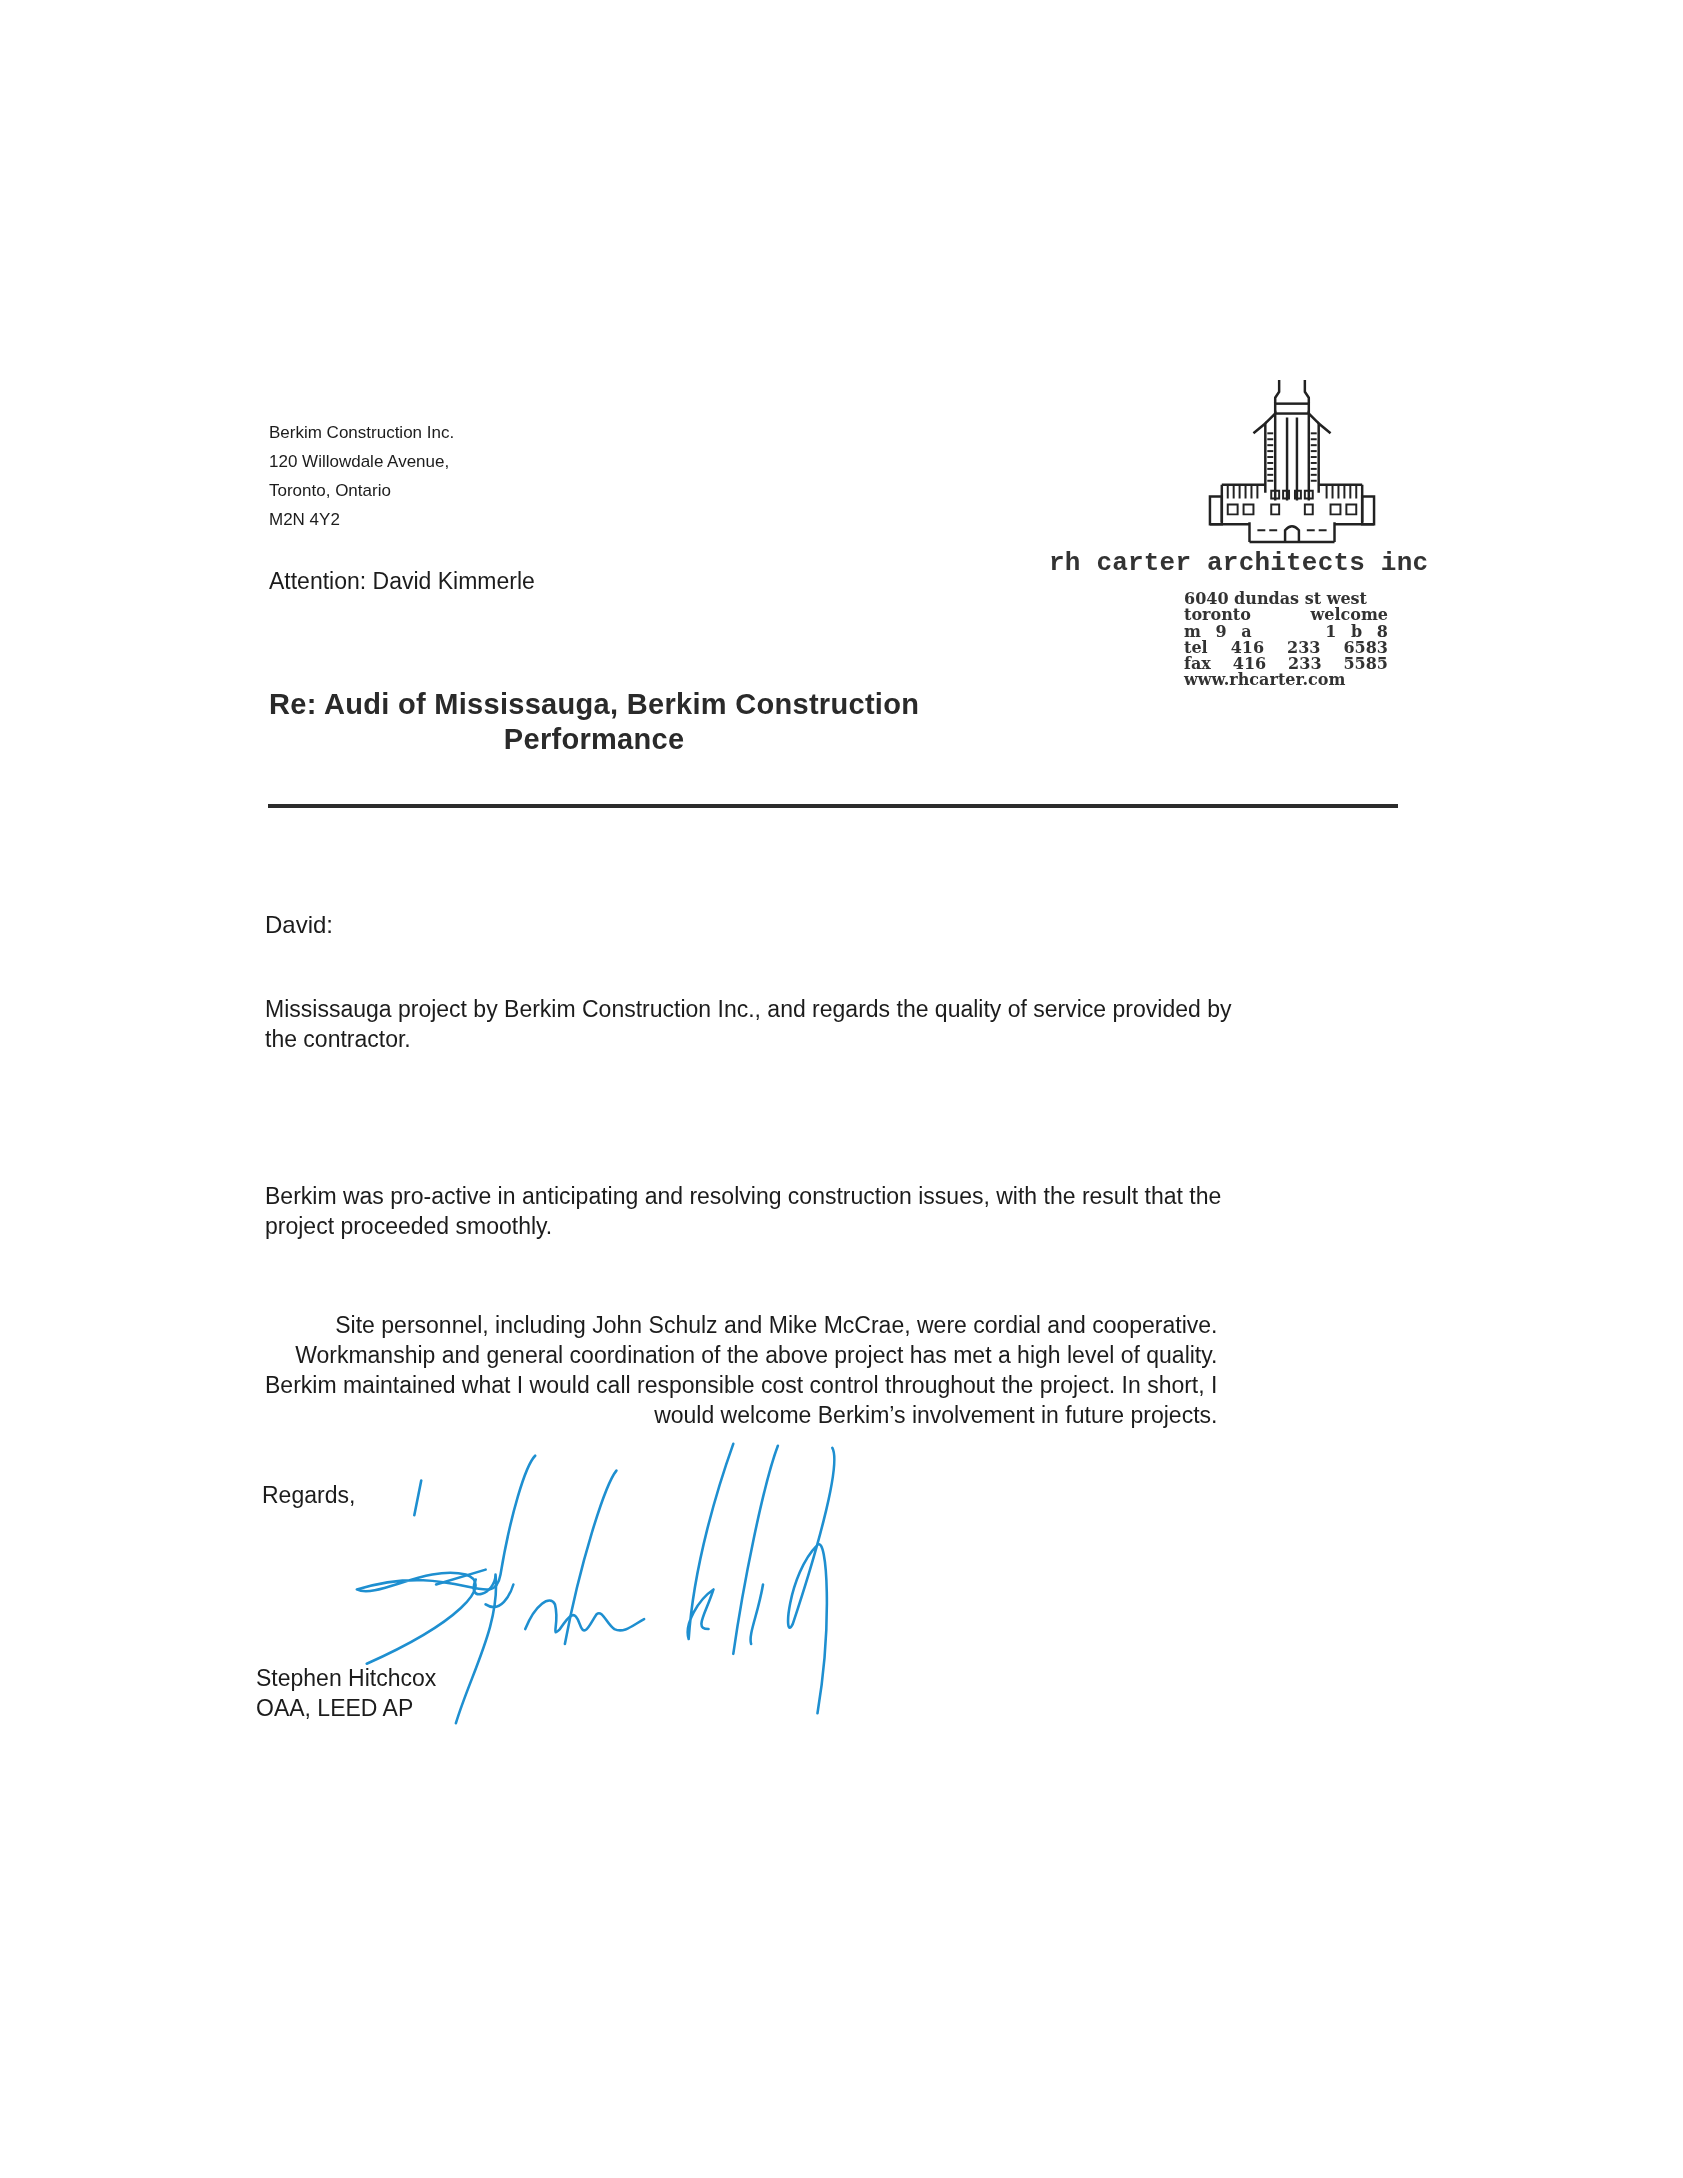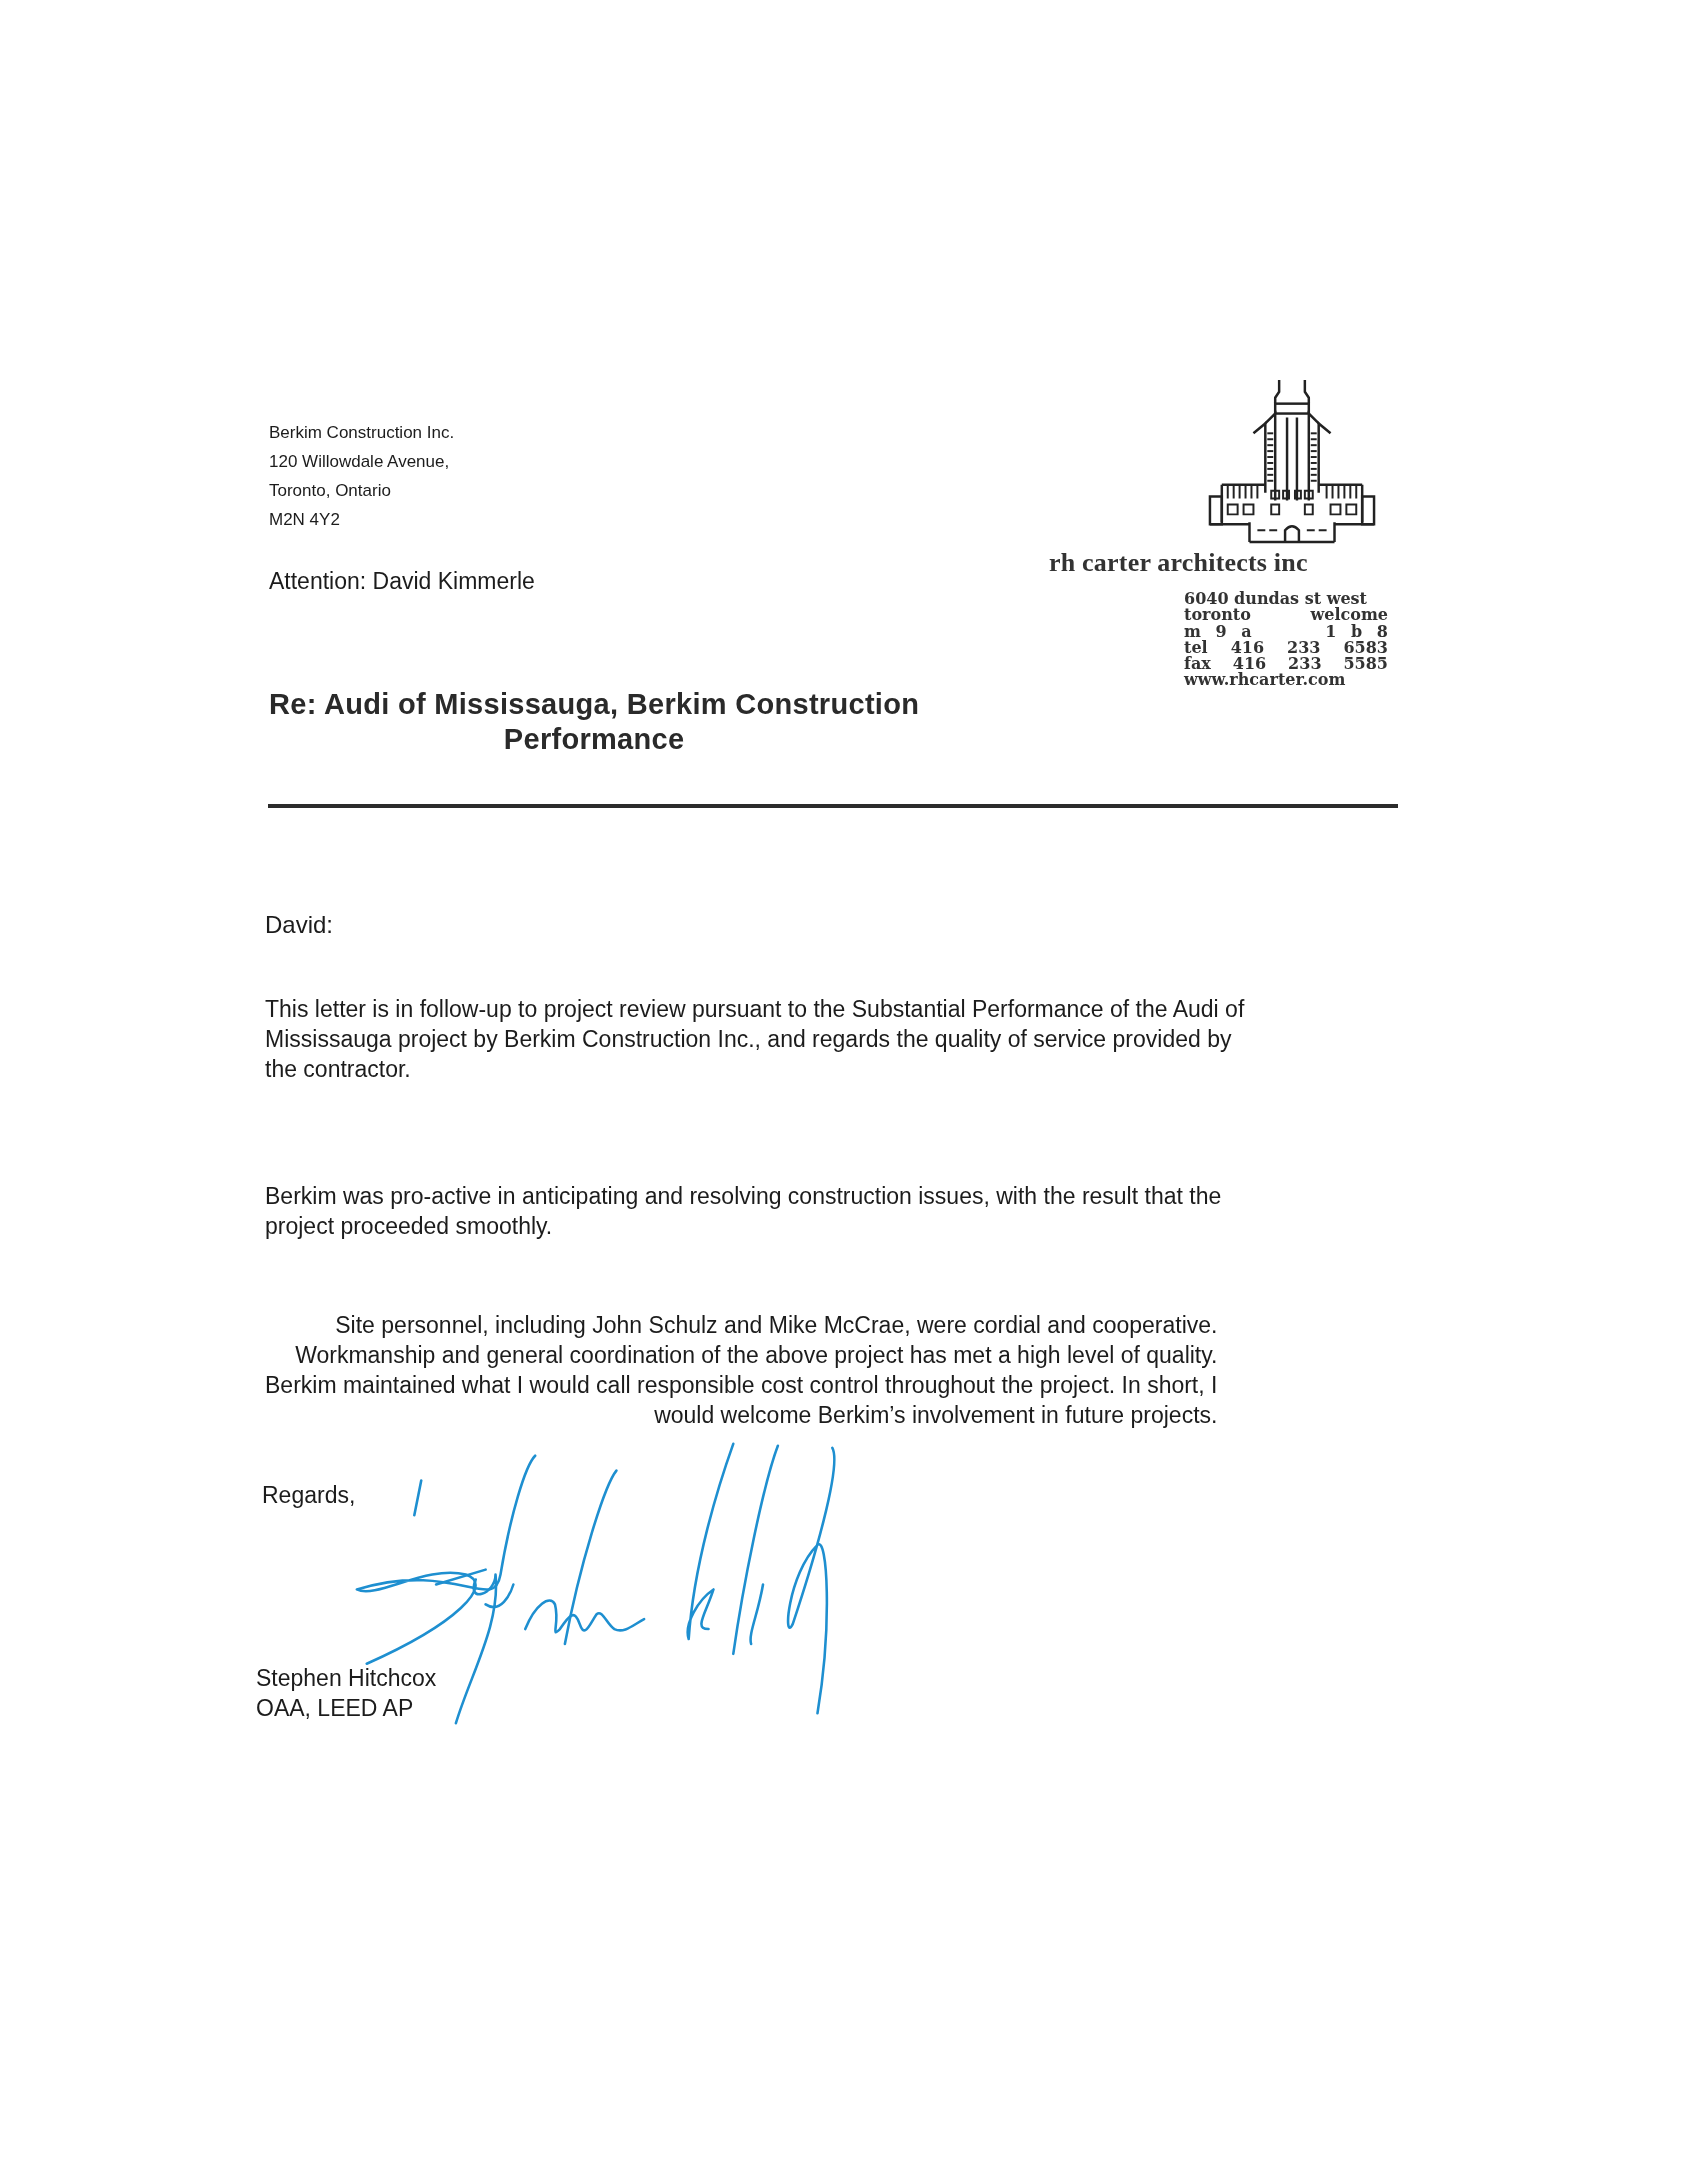"rh carter architects inc" .firm { font-family: Liberation Serif, serif -> Liberation Mono, monospace }
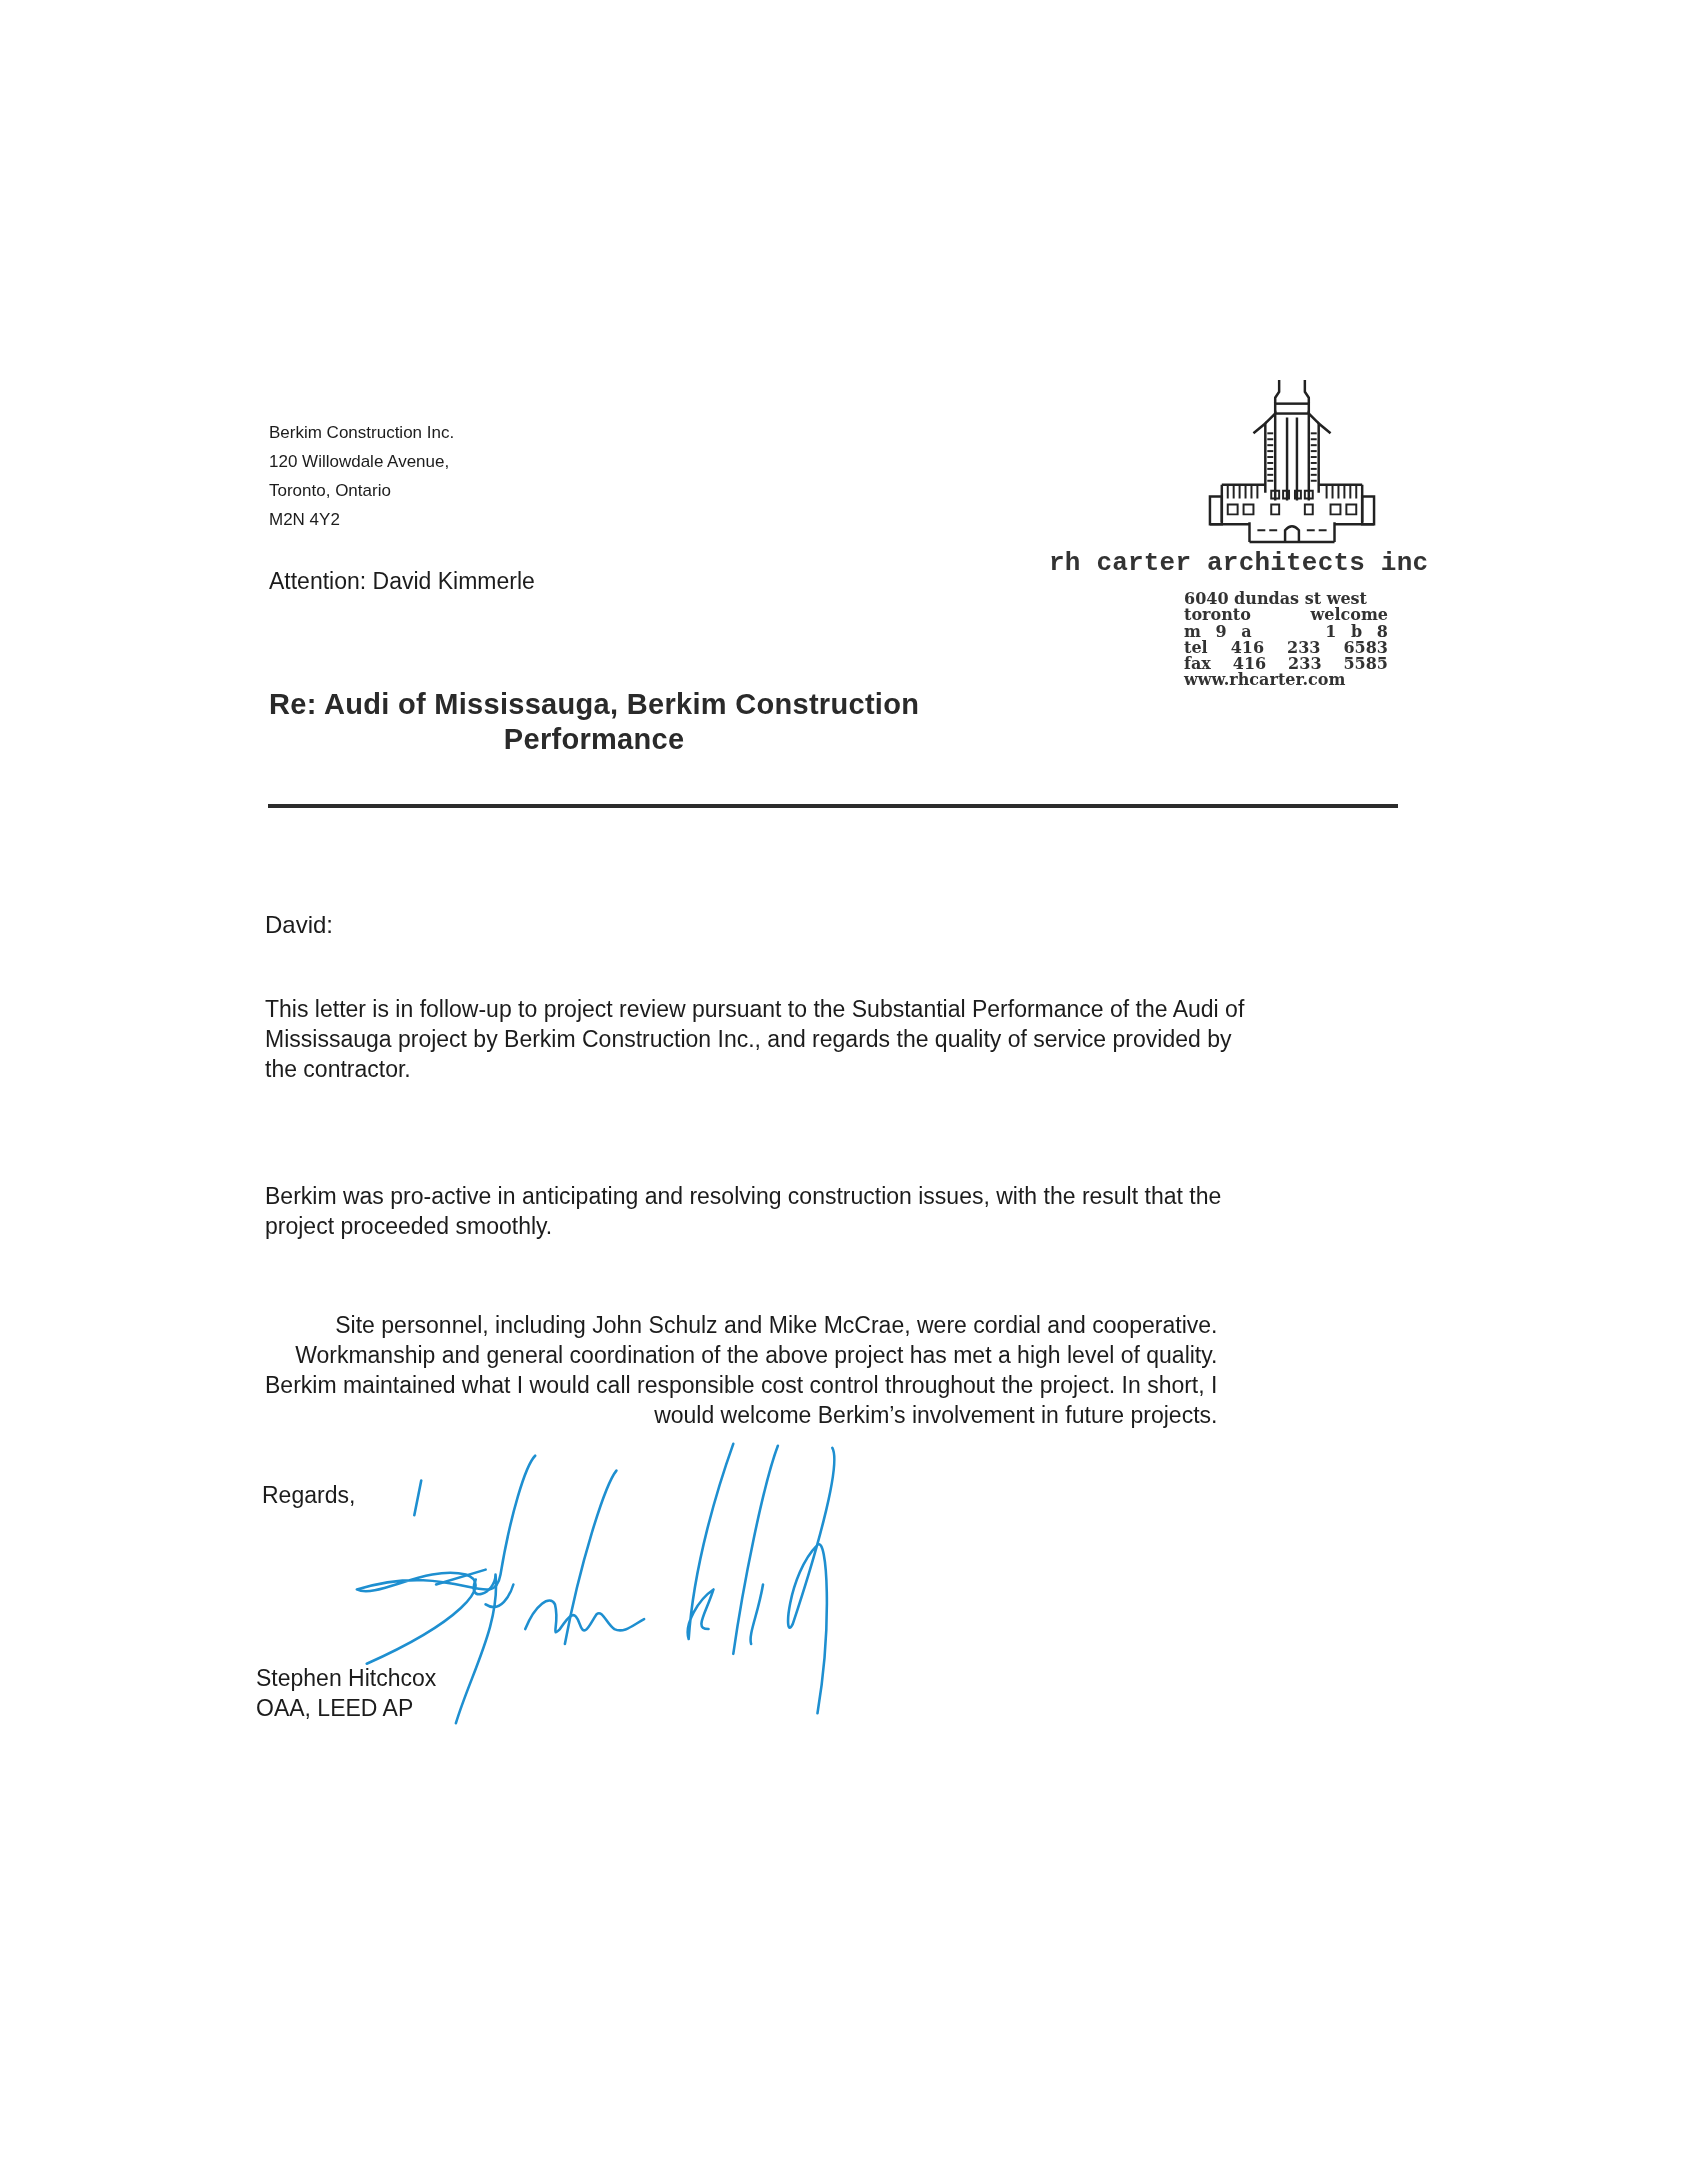"This letter is in follow-up" div { html: <div>This letter is in follow-up to project review pursuant to the Substantial Performance of the Audi of</div> -> none }
